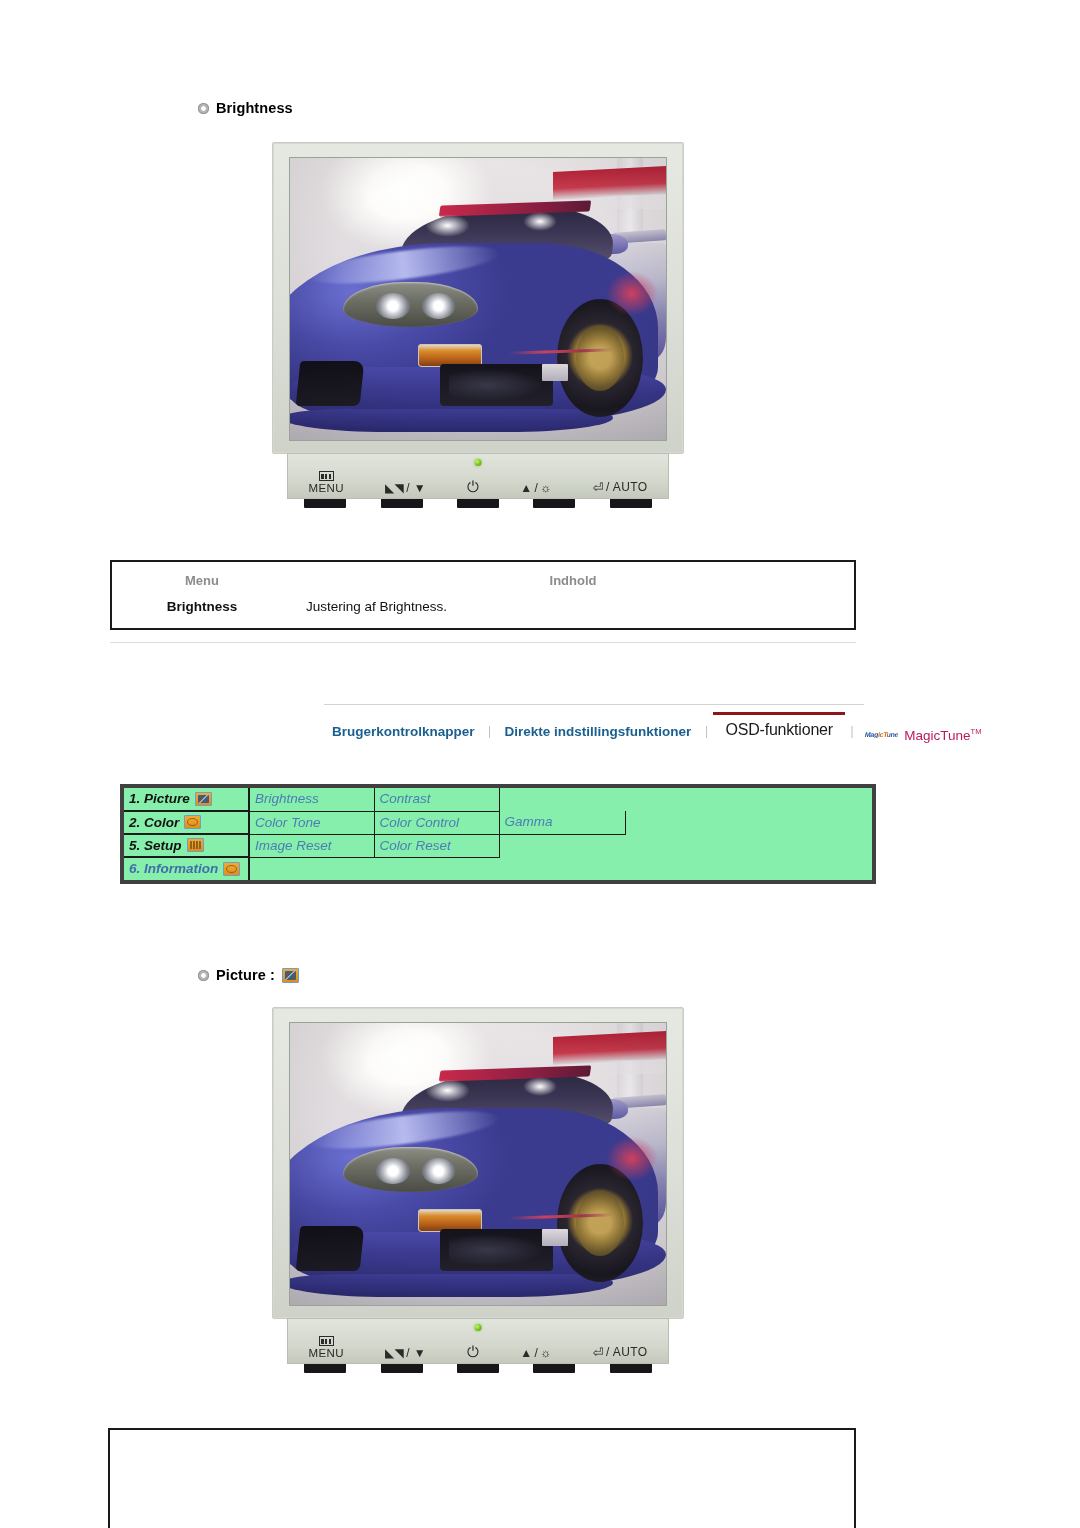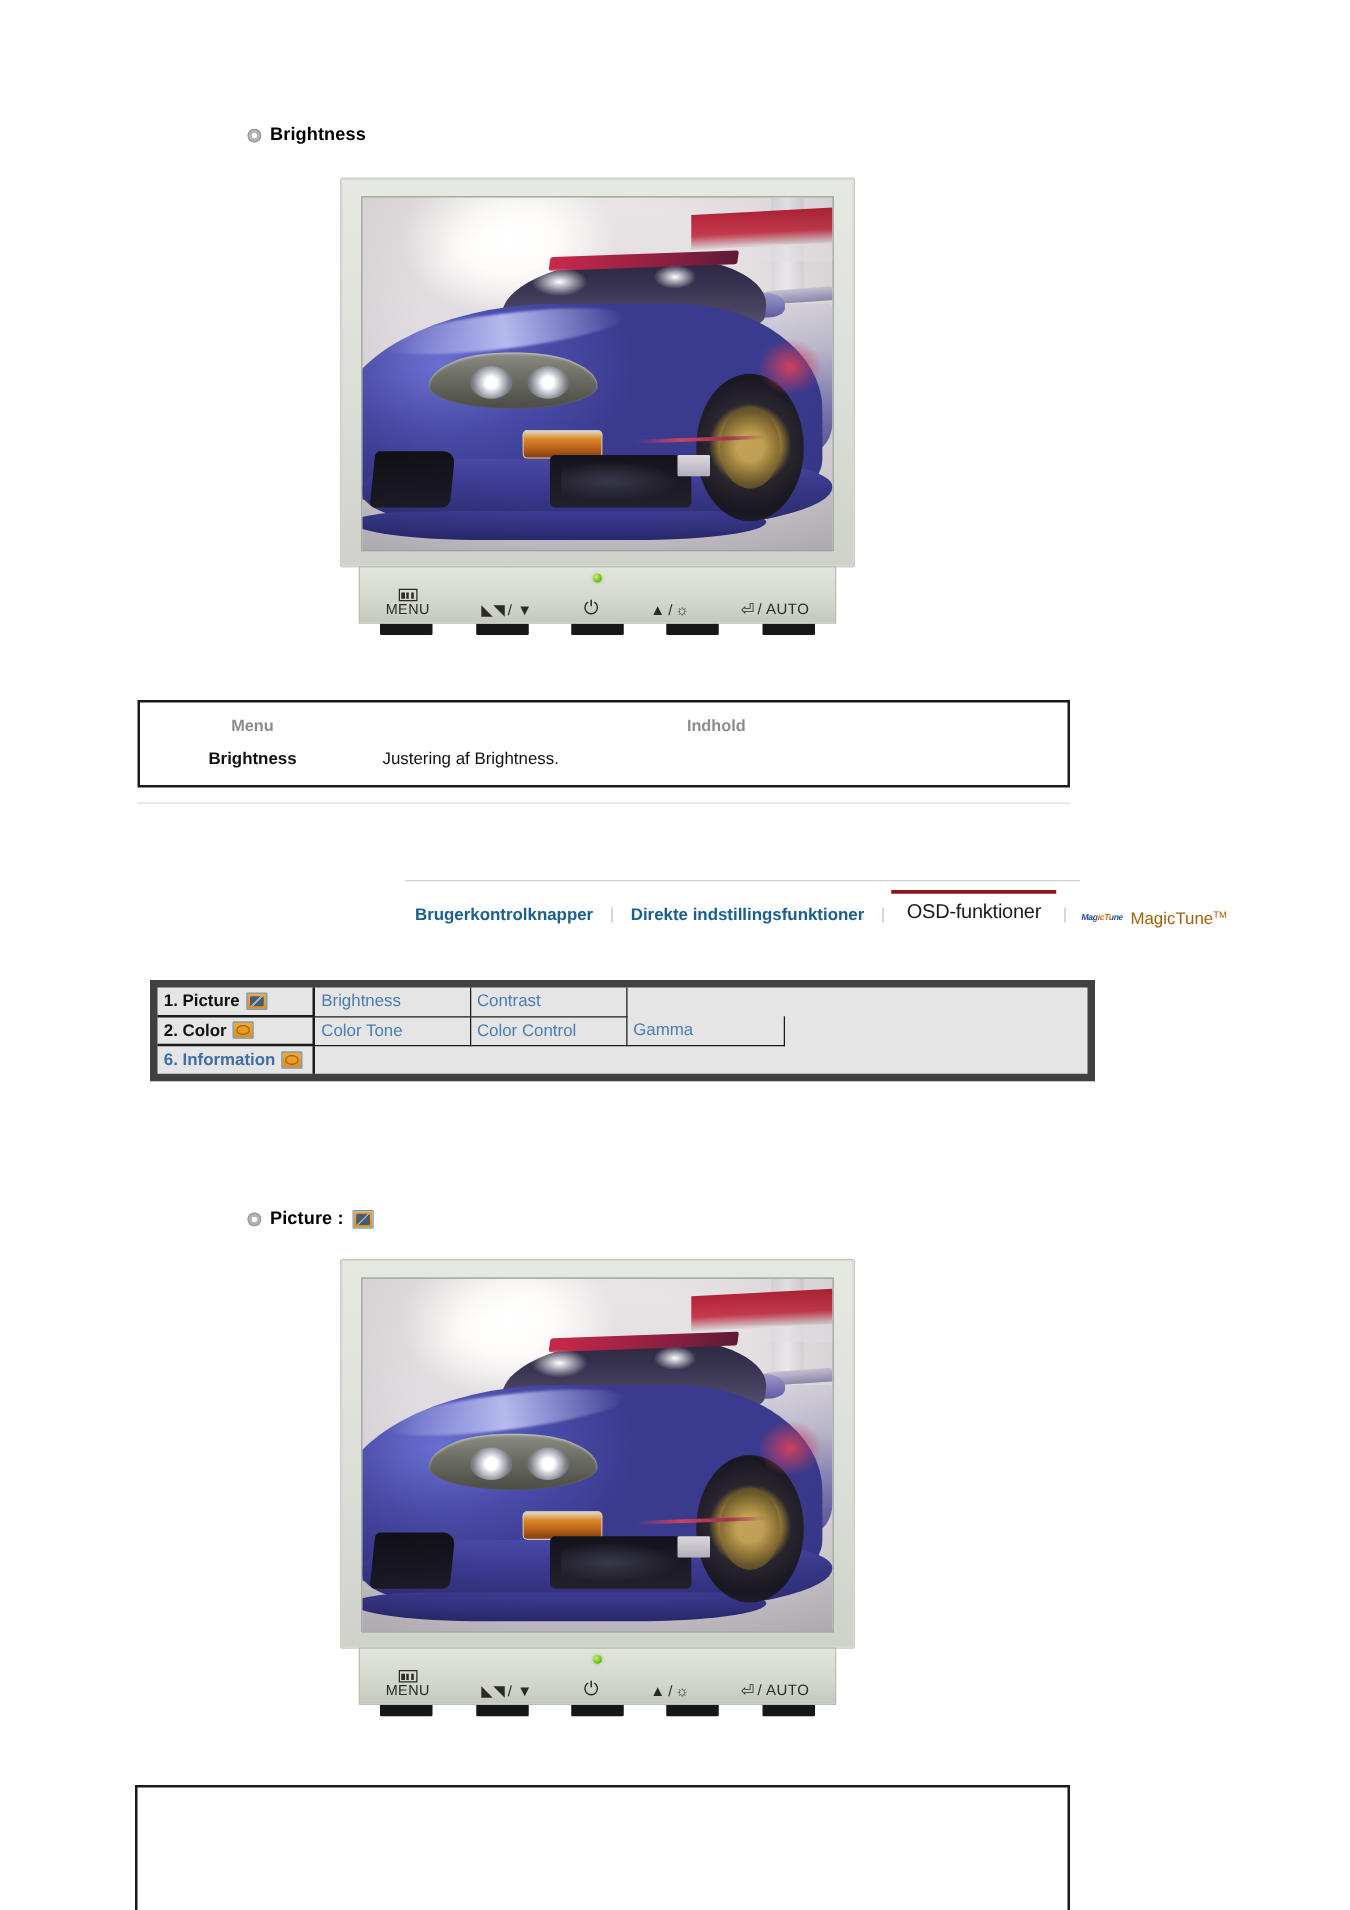"MagicTuneTM" .mt-name { color: #a16207 -> #be185d }
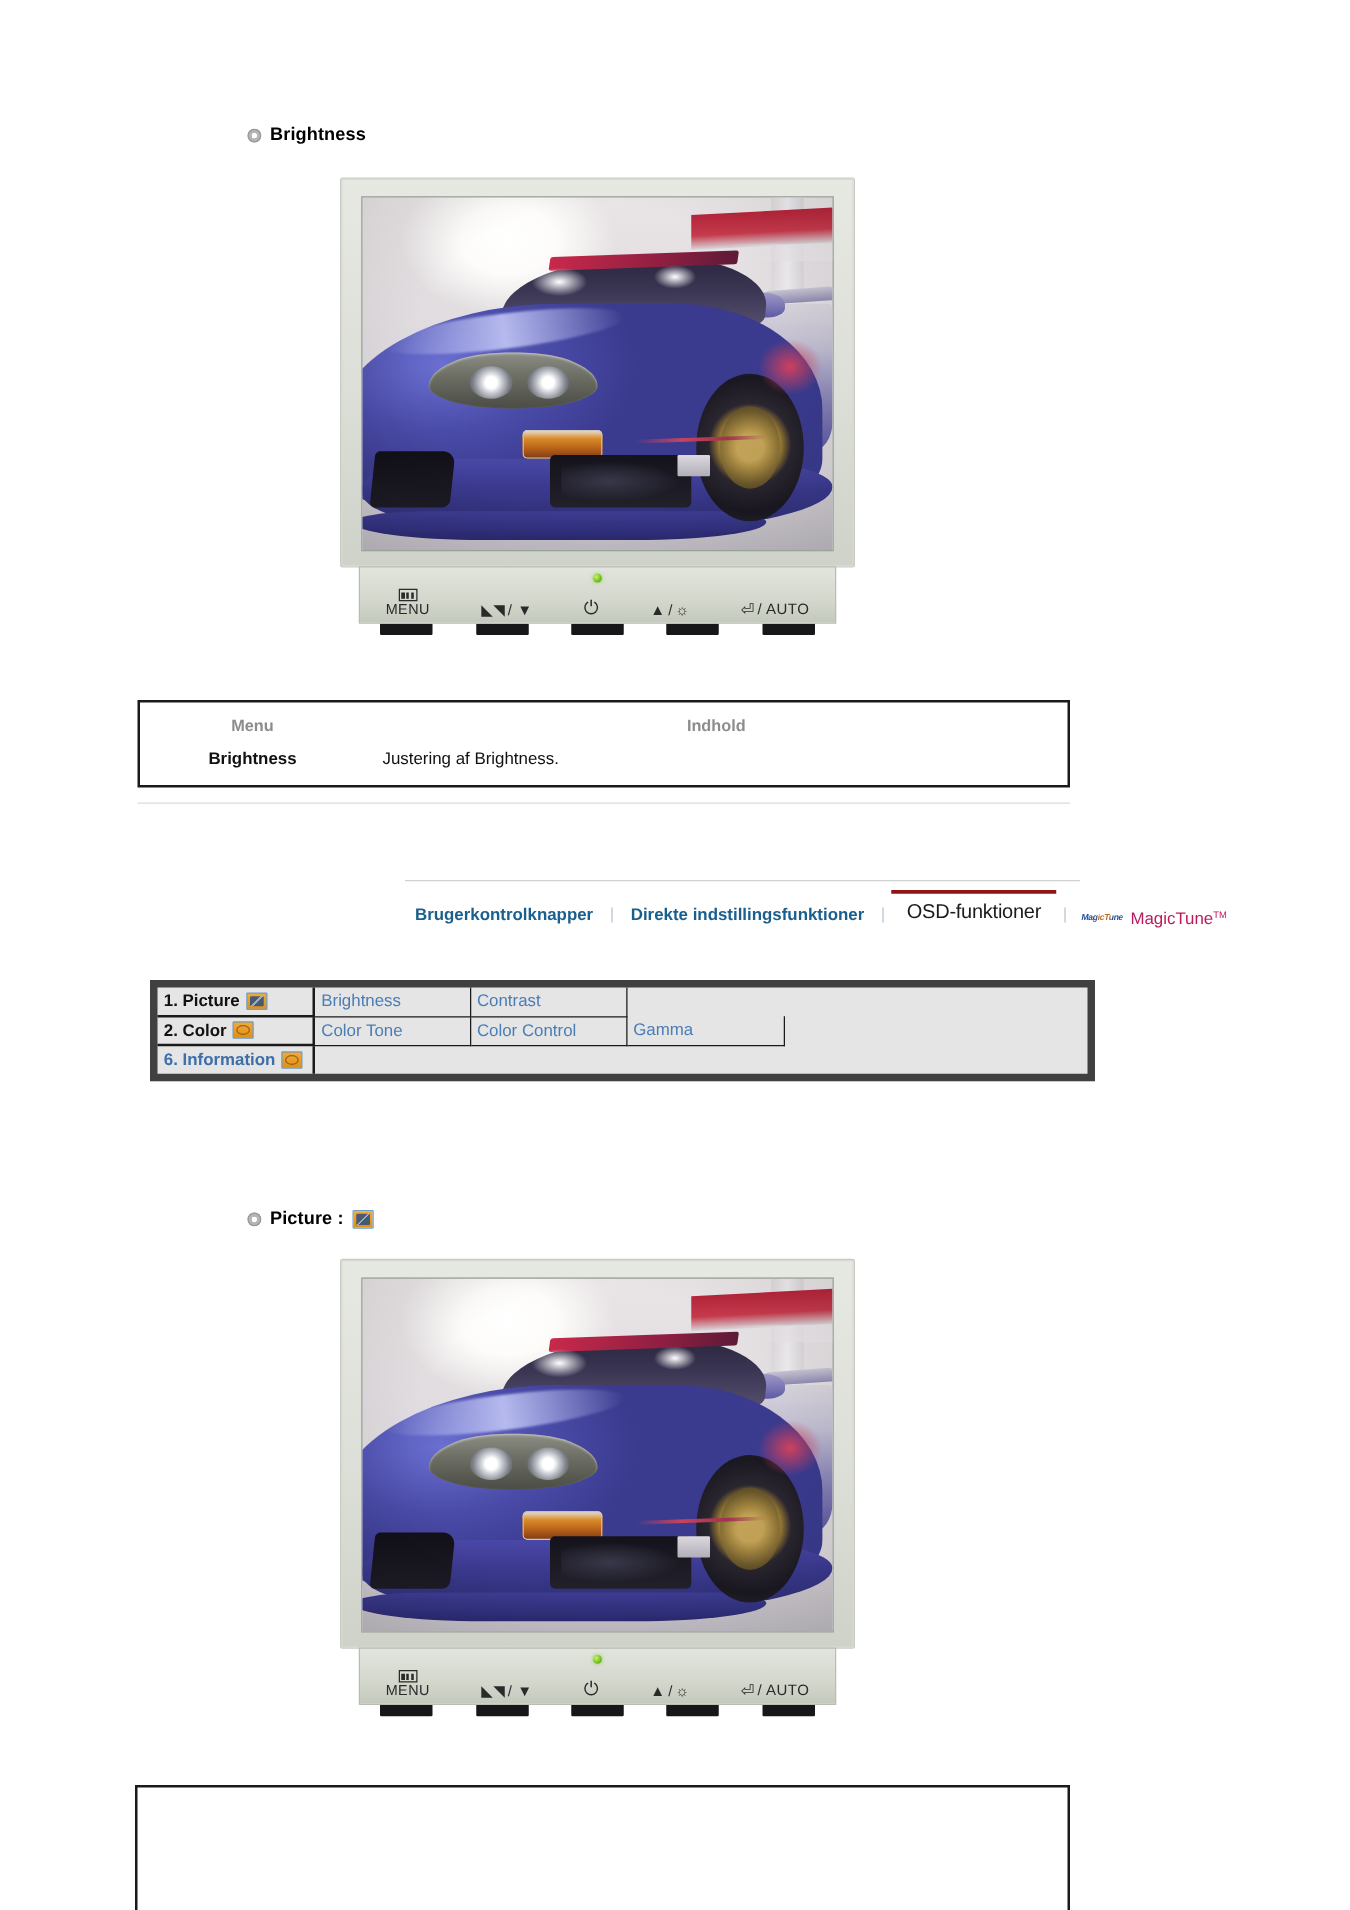"1. Picture" .osd-table { background: #e5e5e5 -> #86efac; border: 6px solid #404040 -> 4px solid #404040; font-style: none -> italic }
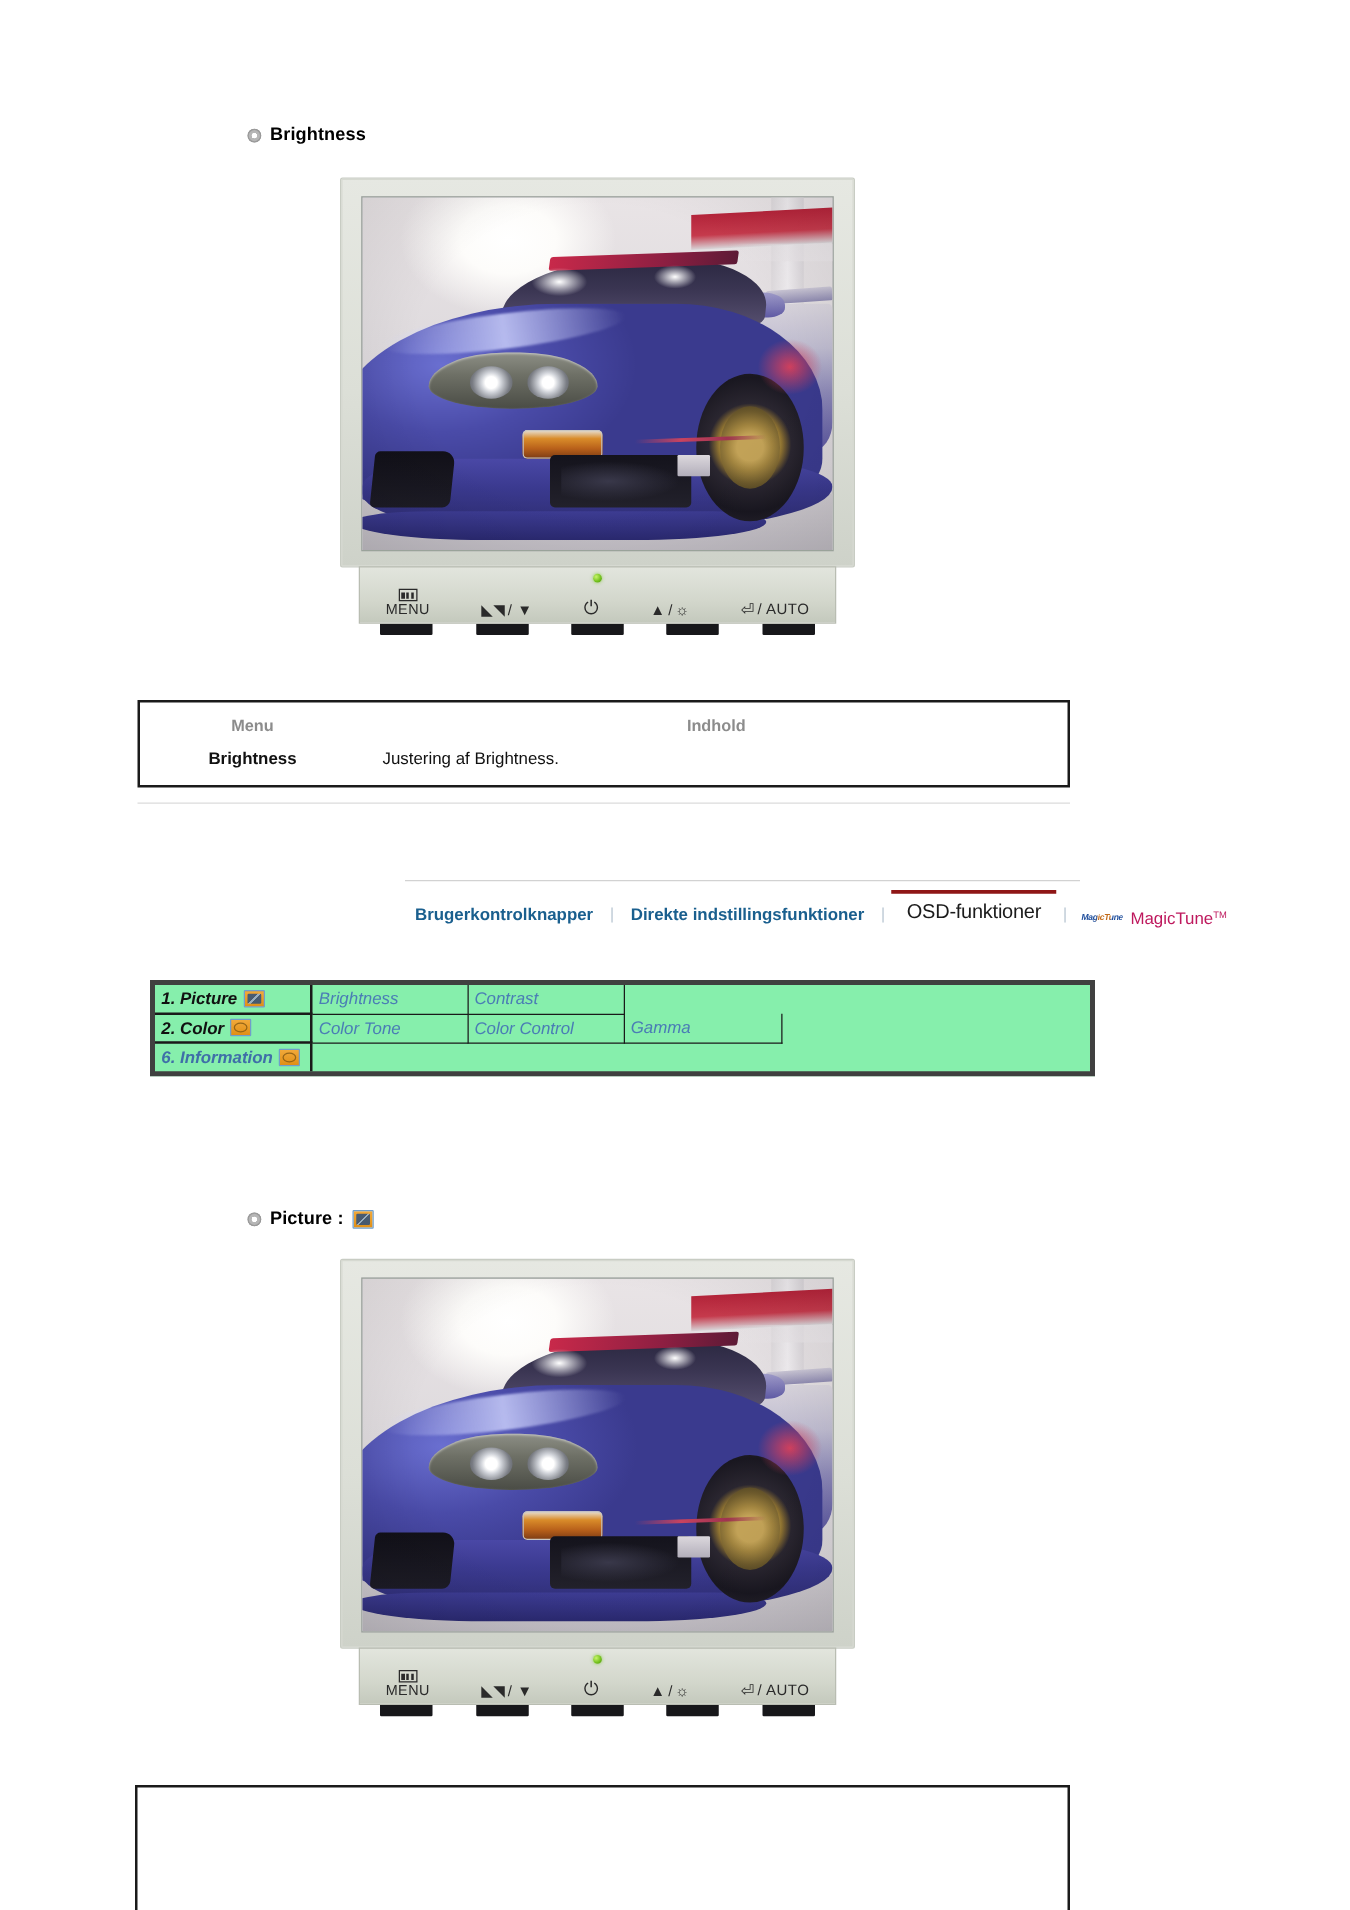"5. Setup" tr { html: none -> <tr> <td> <span> <span>5. Setup</span> <span></span> </span> </td> <td>Image Reset</td> <td>Color Reset</td> <td></td> <td></td> <td></td> </tr> }
